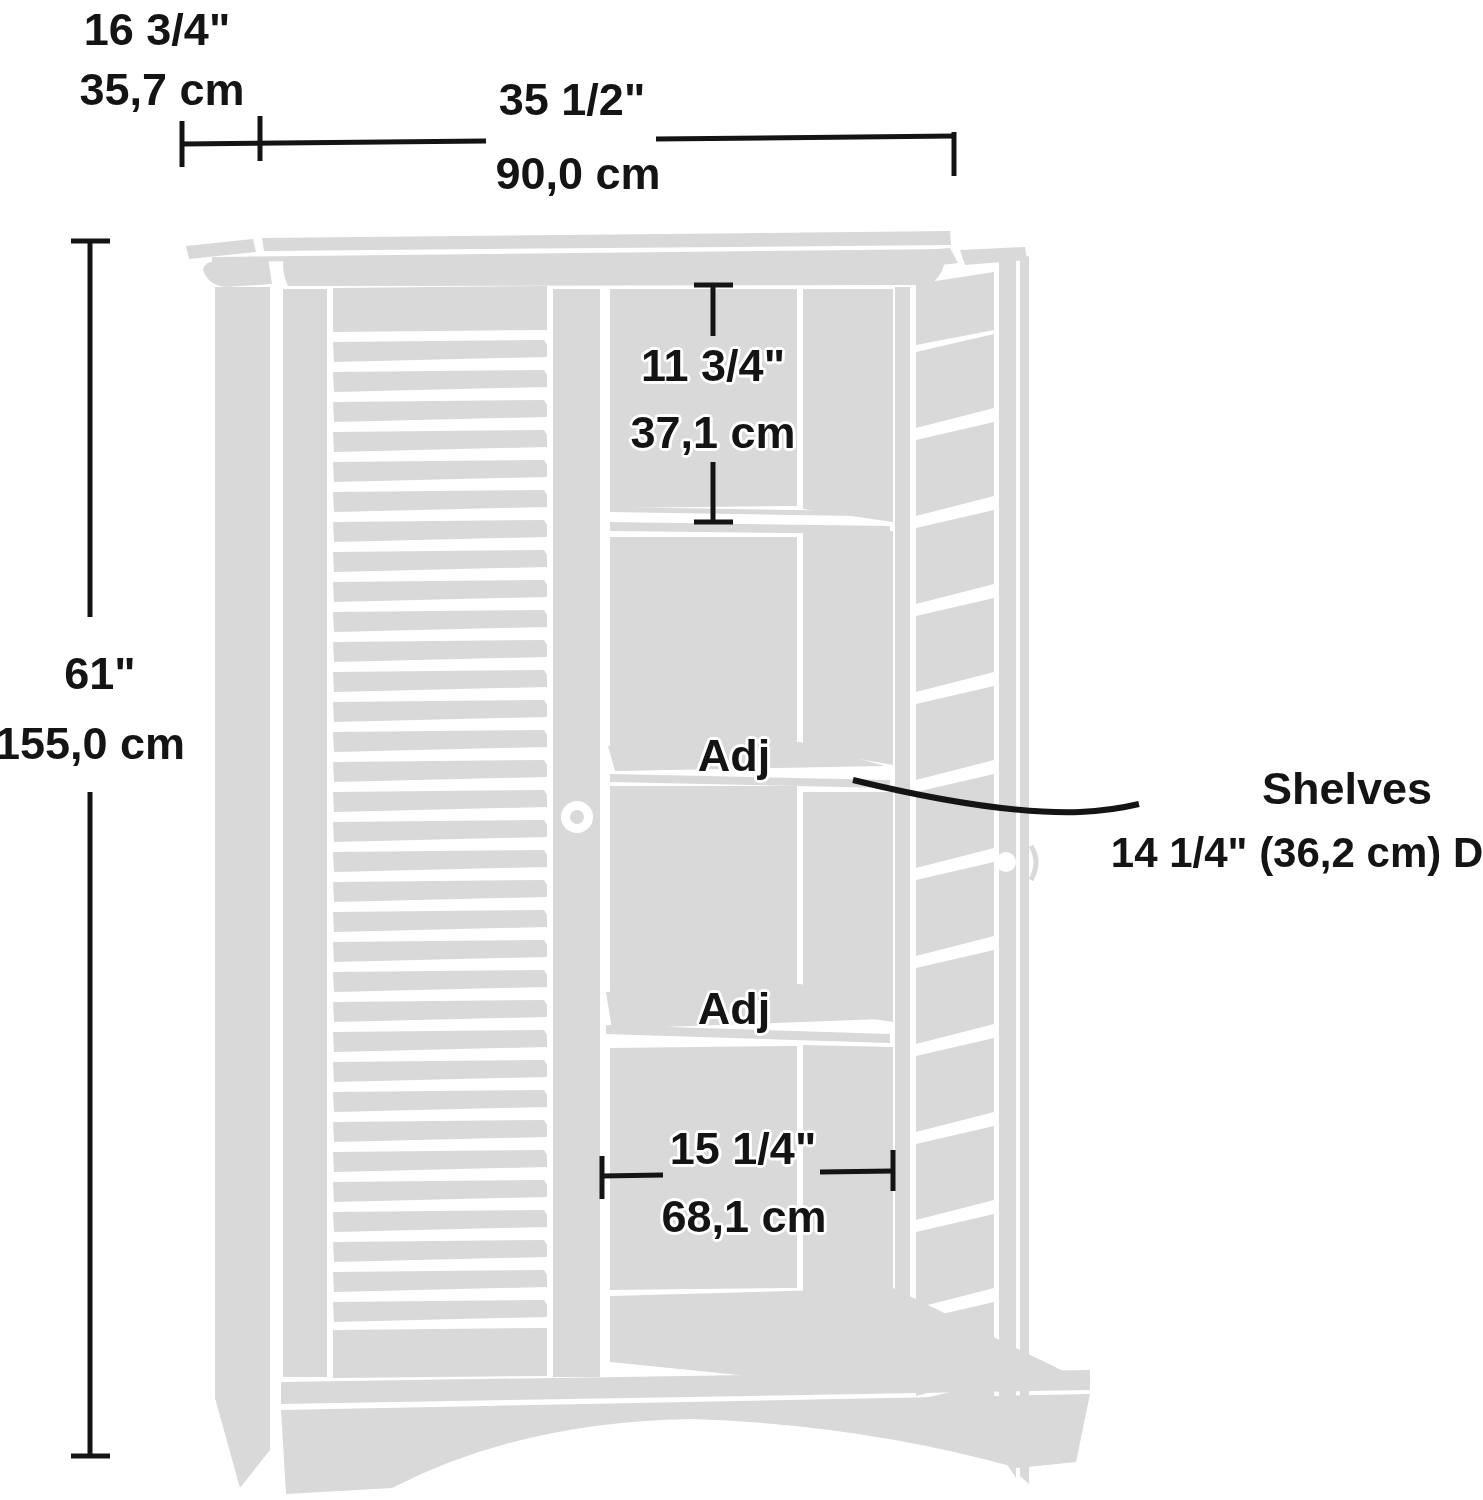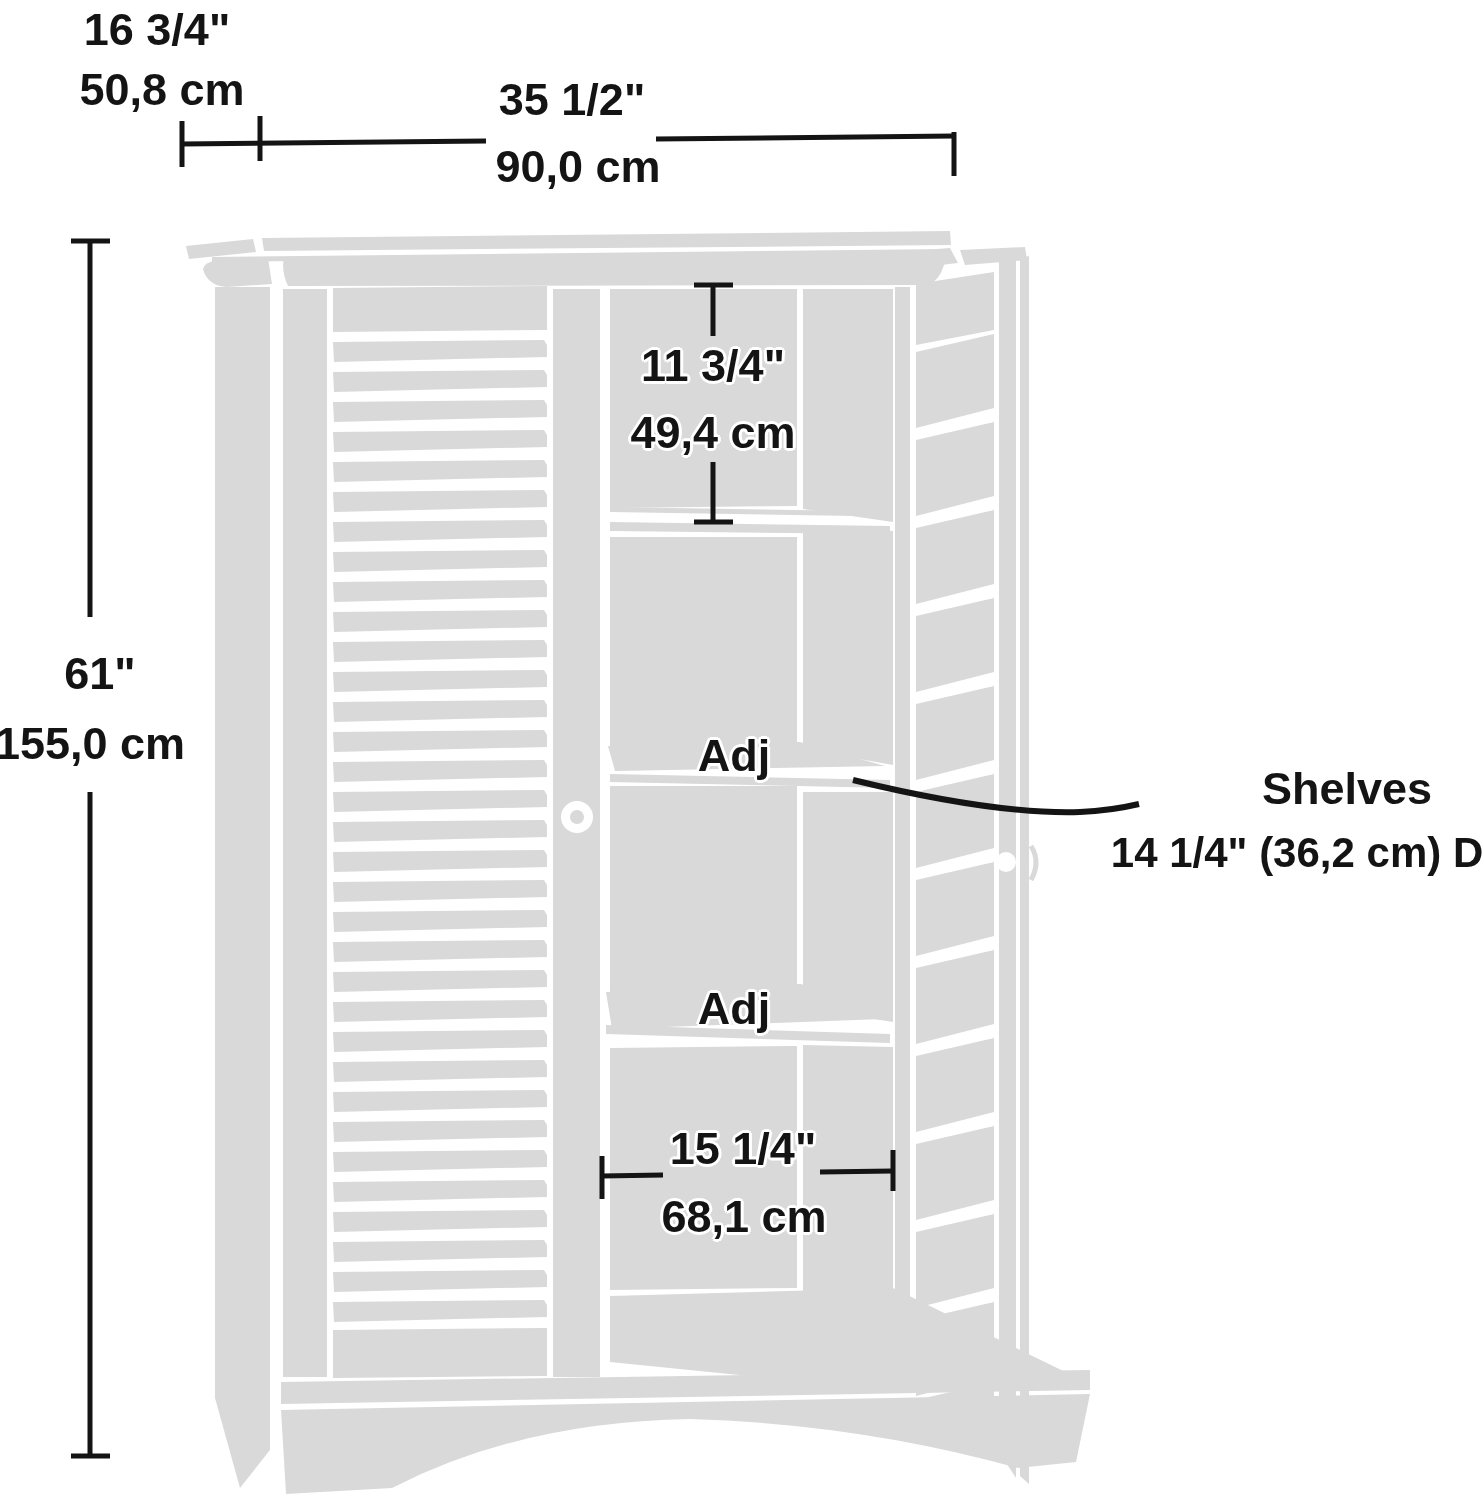"50,8 cm" div.lbl { text: 50,8 -> 35,7 }
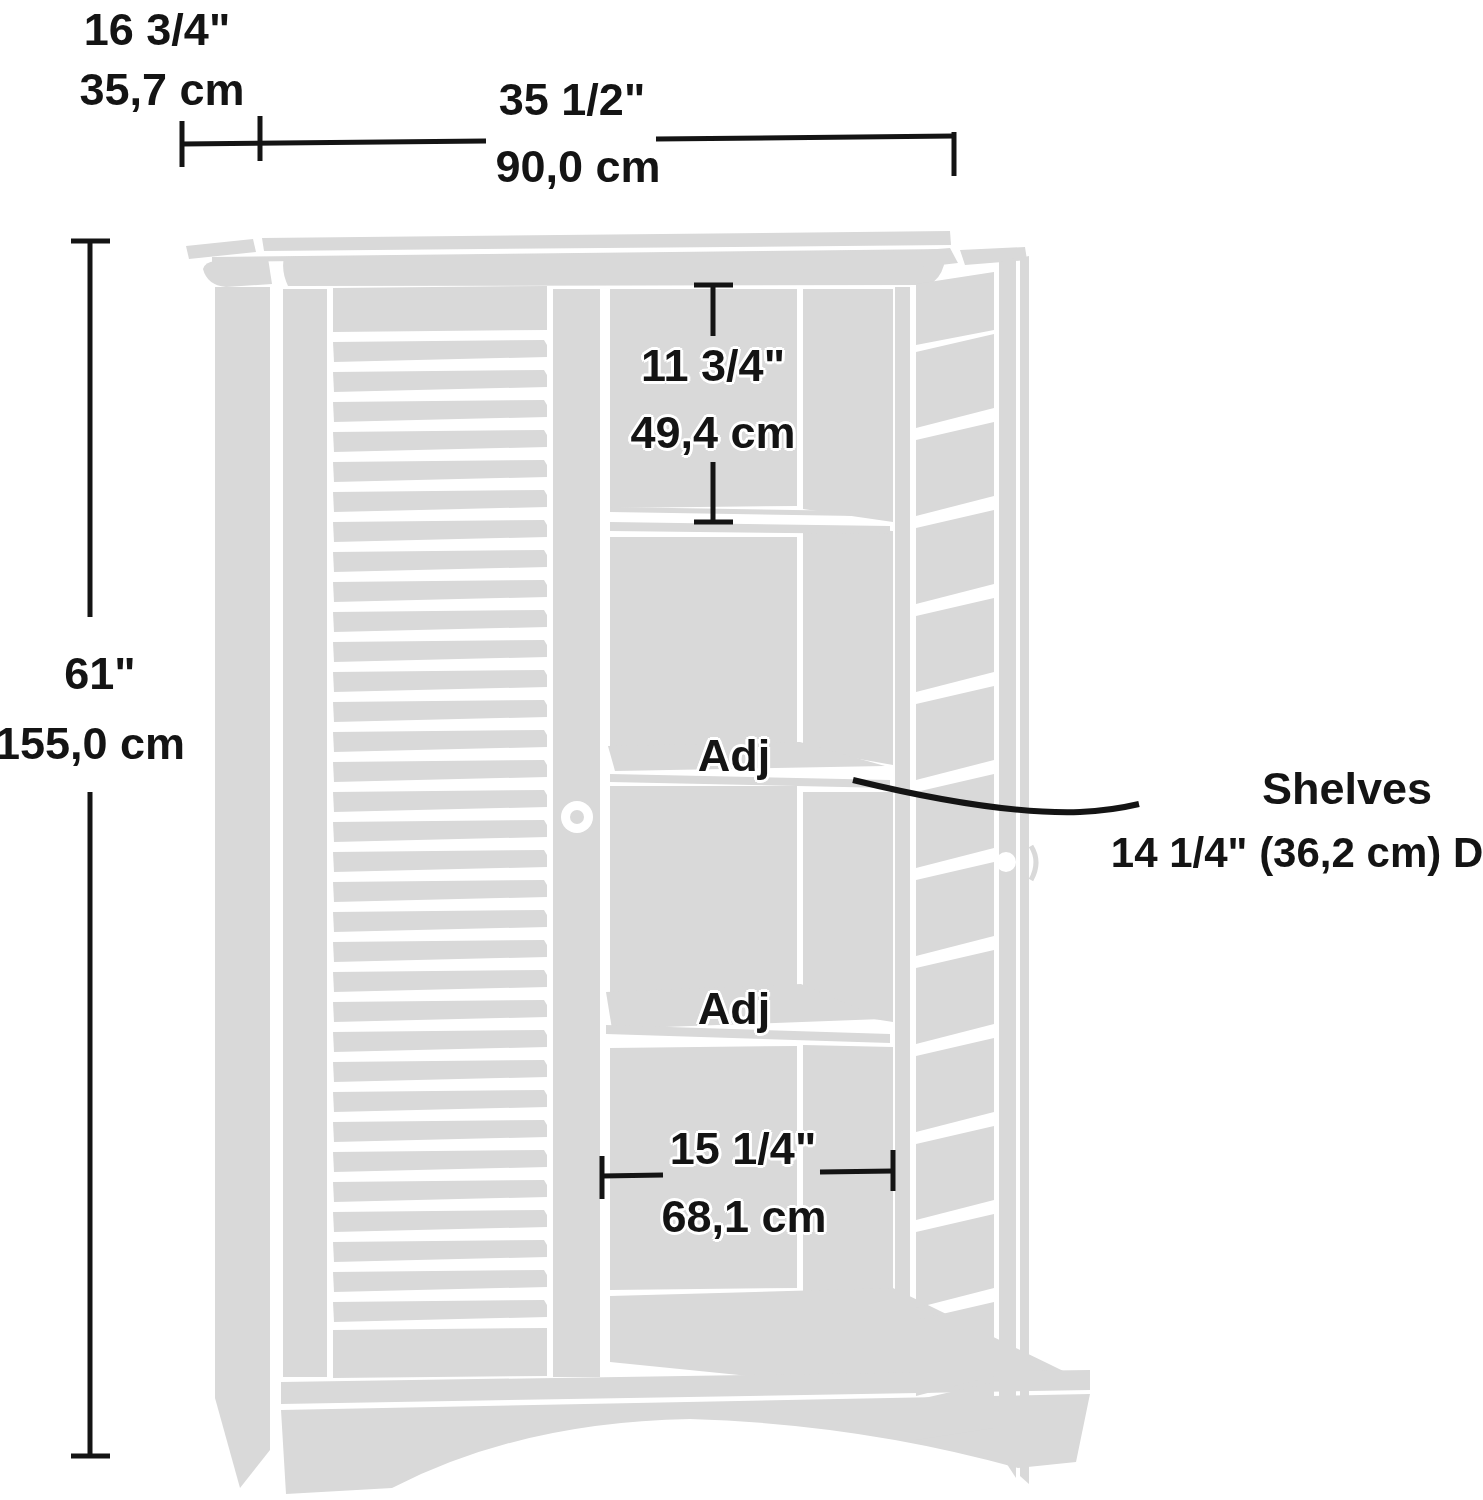"90,0 cm" div.lbl { top: 167px -> 174px }
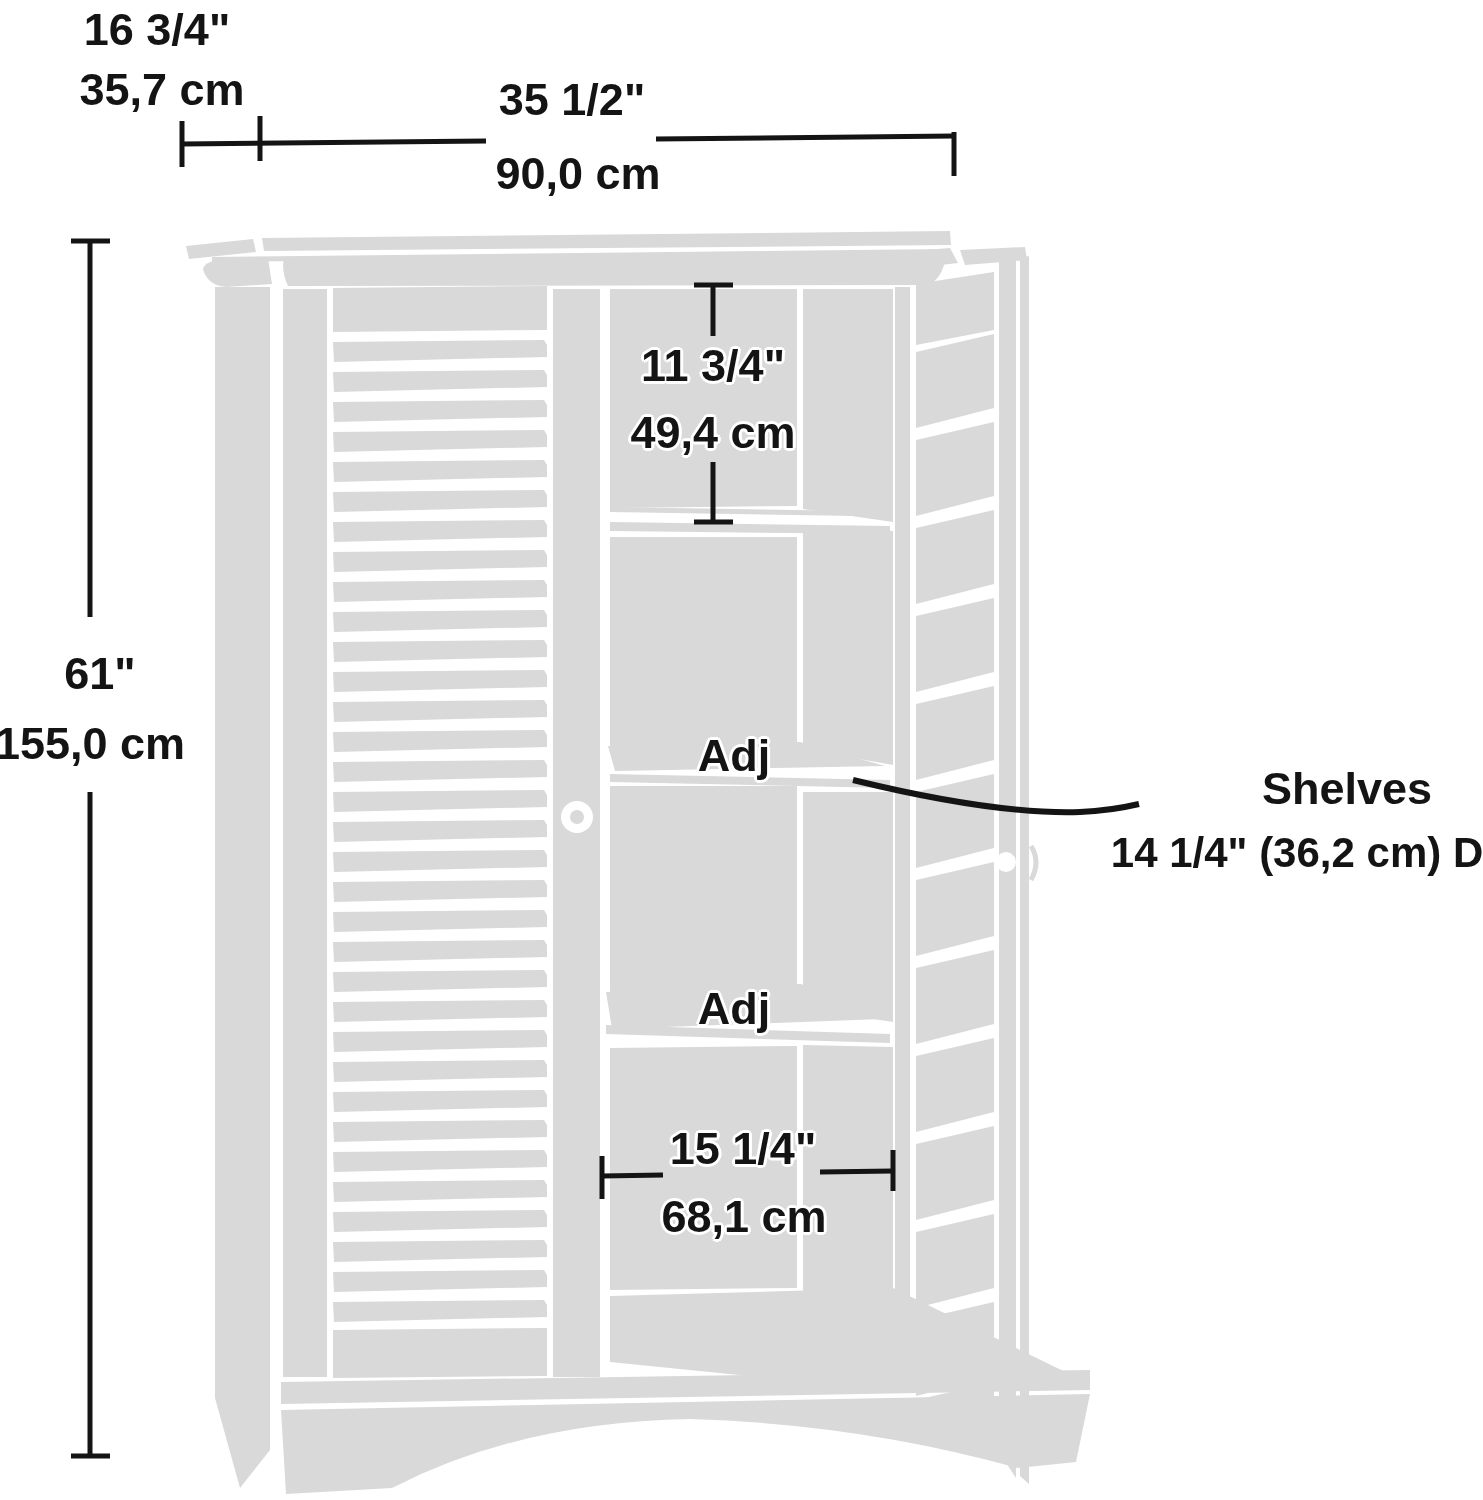"49,4 cm" div.lbl { text: 49,4 -> 37,1 }
